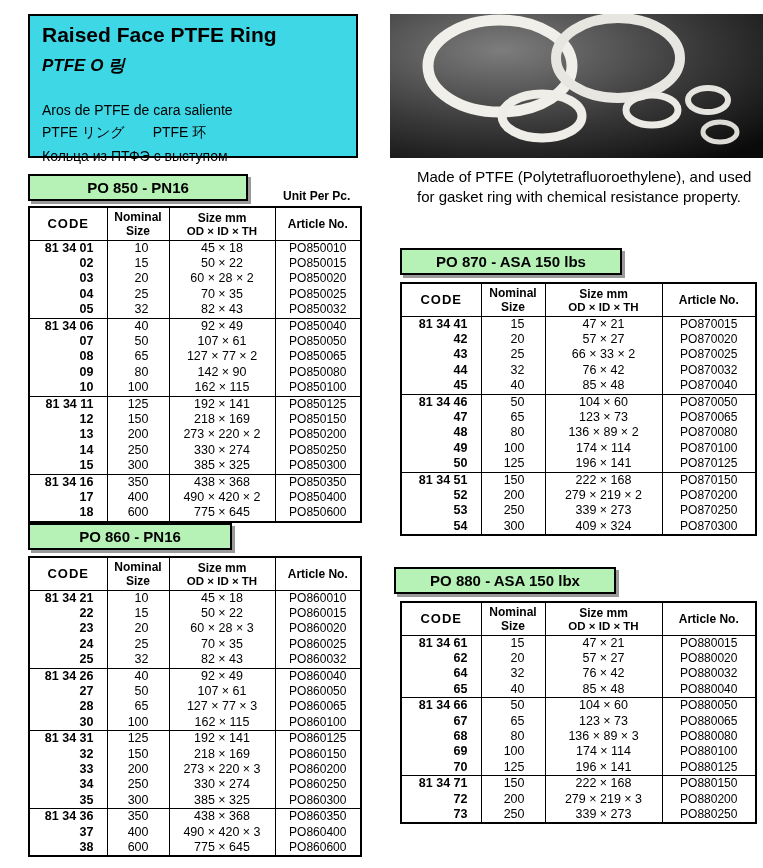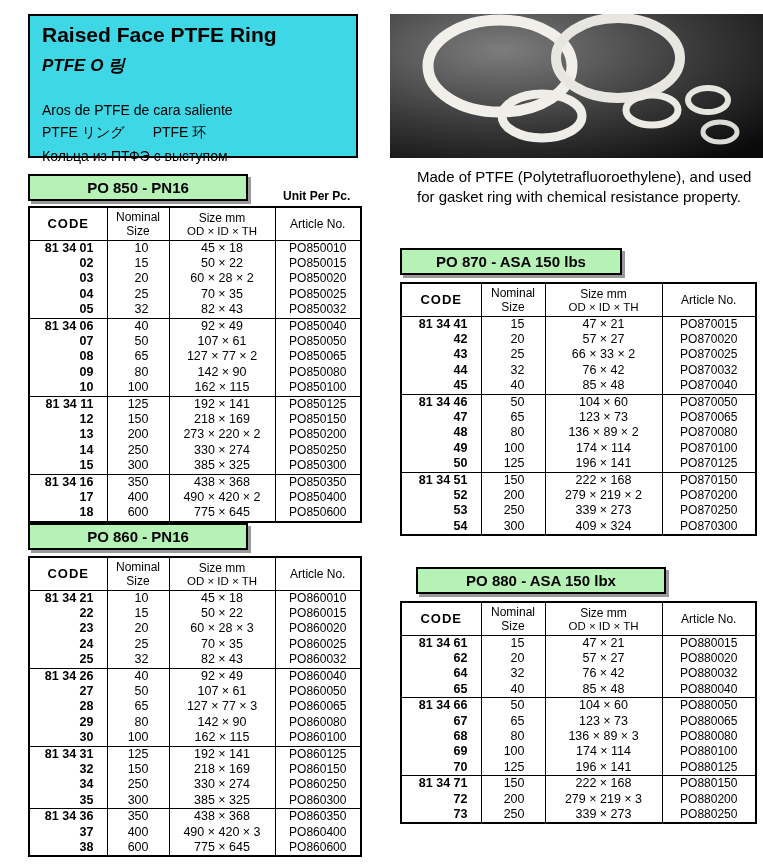"Nominal" .ptable thead th { font-weight: normal -> bold }
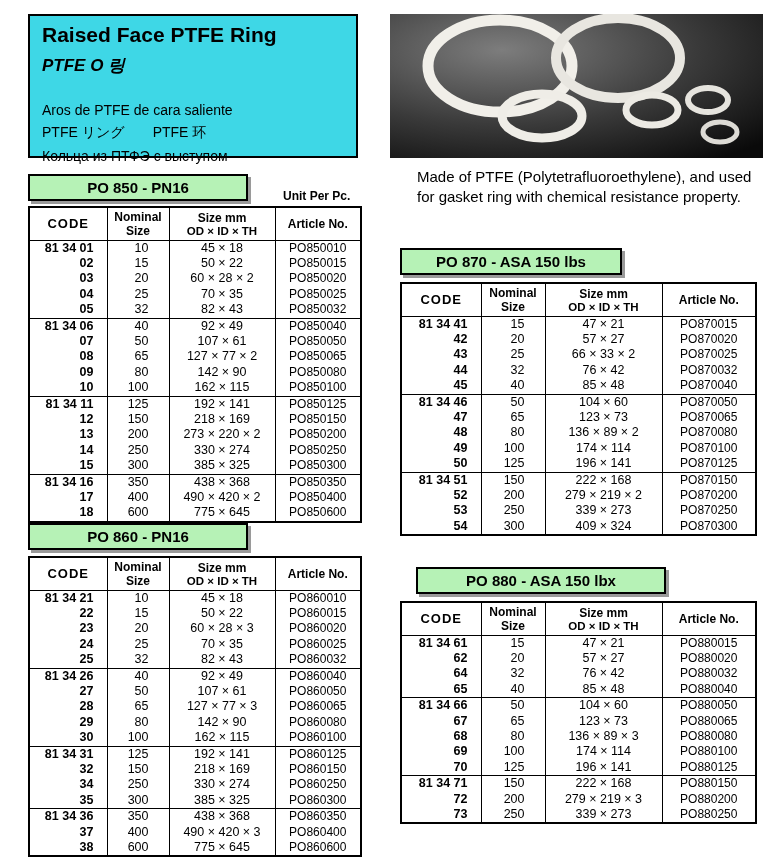"PO 860 - PN16" div.plabel { width: 220px -> 204px }
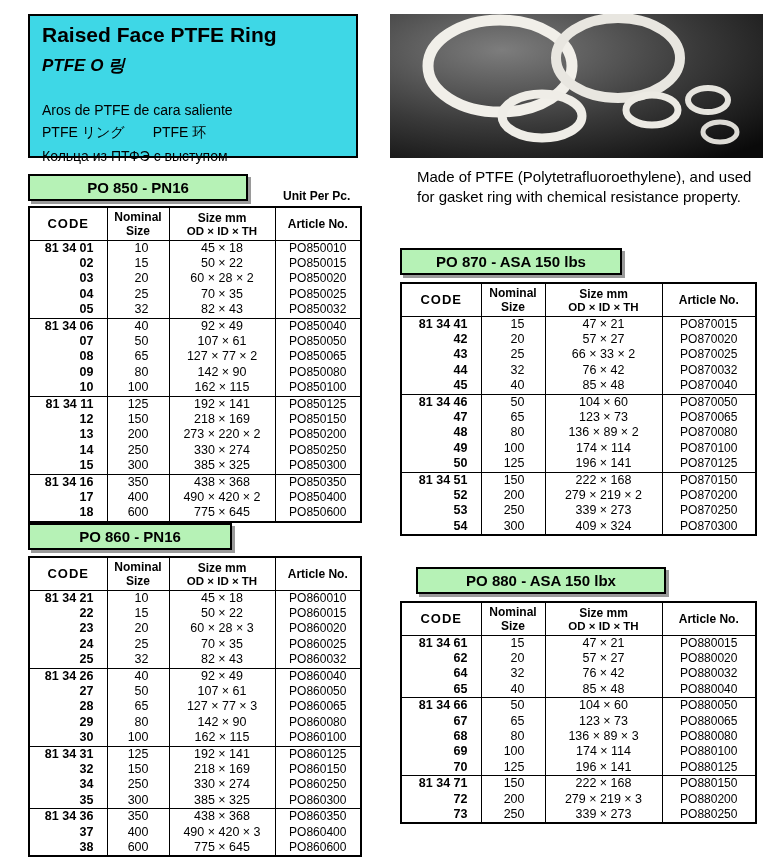"PO 880 - ASA 150" div.plabel { left: 416px -> 394px; width: 250px -> 222px }
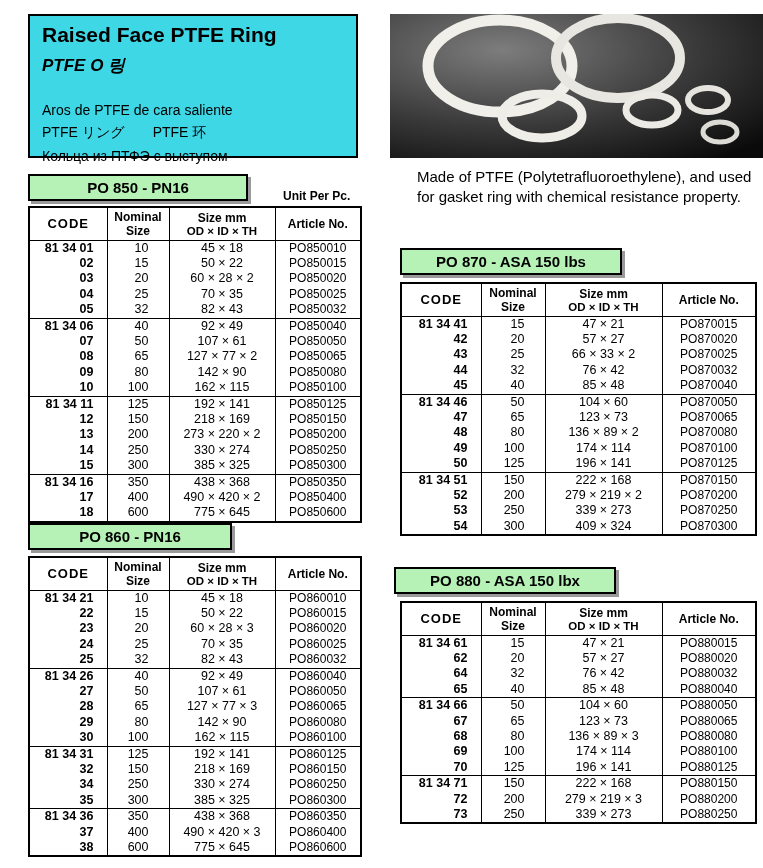"29" tr { html: <tr> <td>29</td> <td>80</td> <td>142 × 90</td> <td>PO860080</td> </tr> -> none }
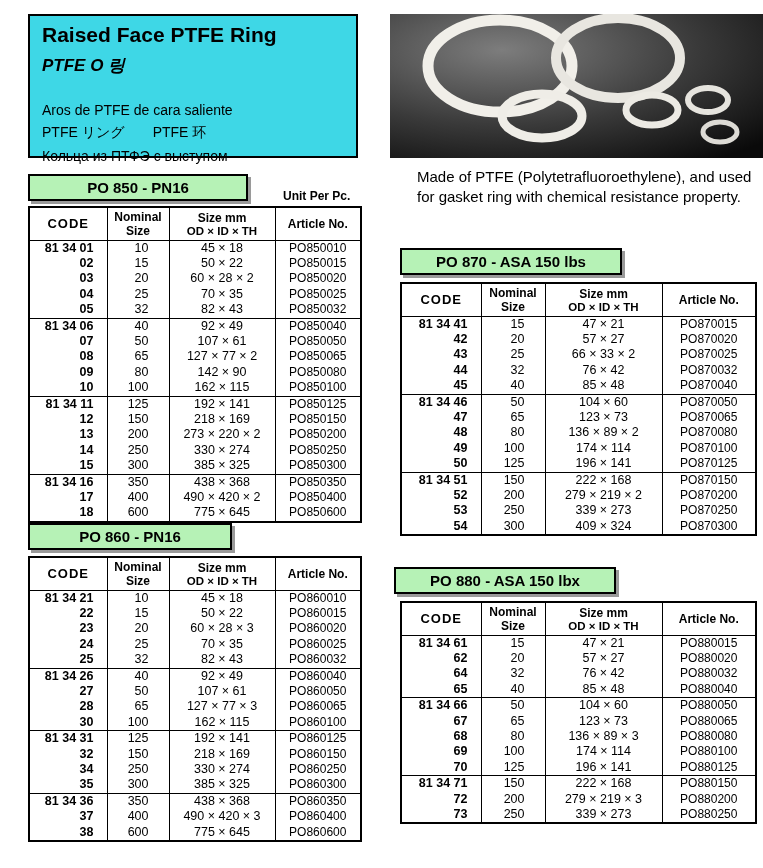"33" tr { html: none -> <tr> <td>33</td> <td>200</td> <td>273 × 220 × 3</td> <td>PO860200</td> </tr> }
